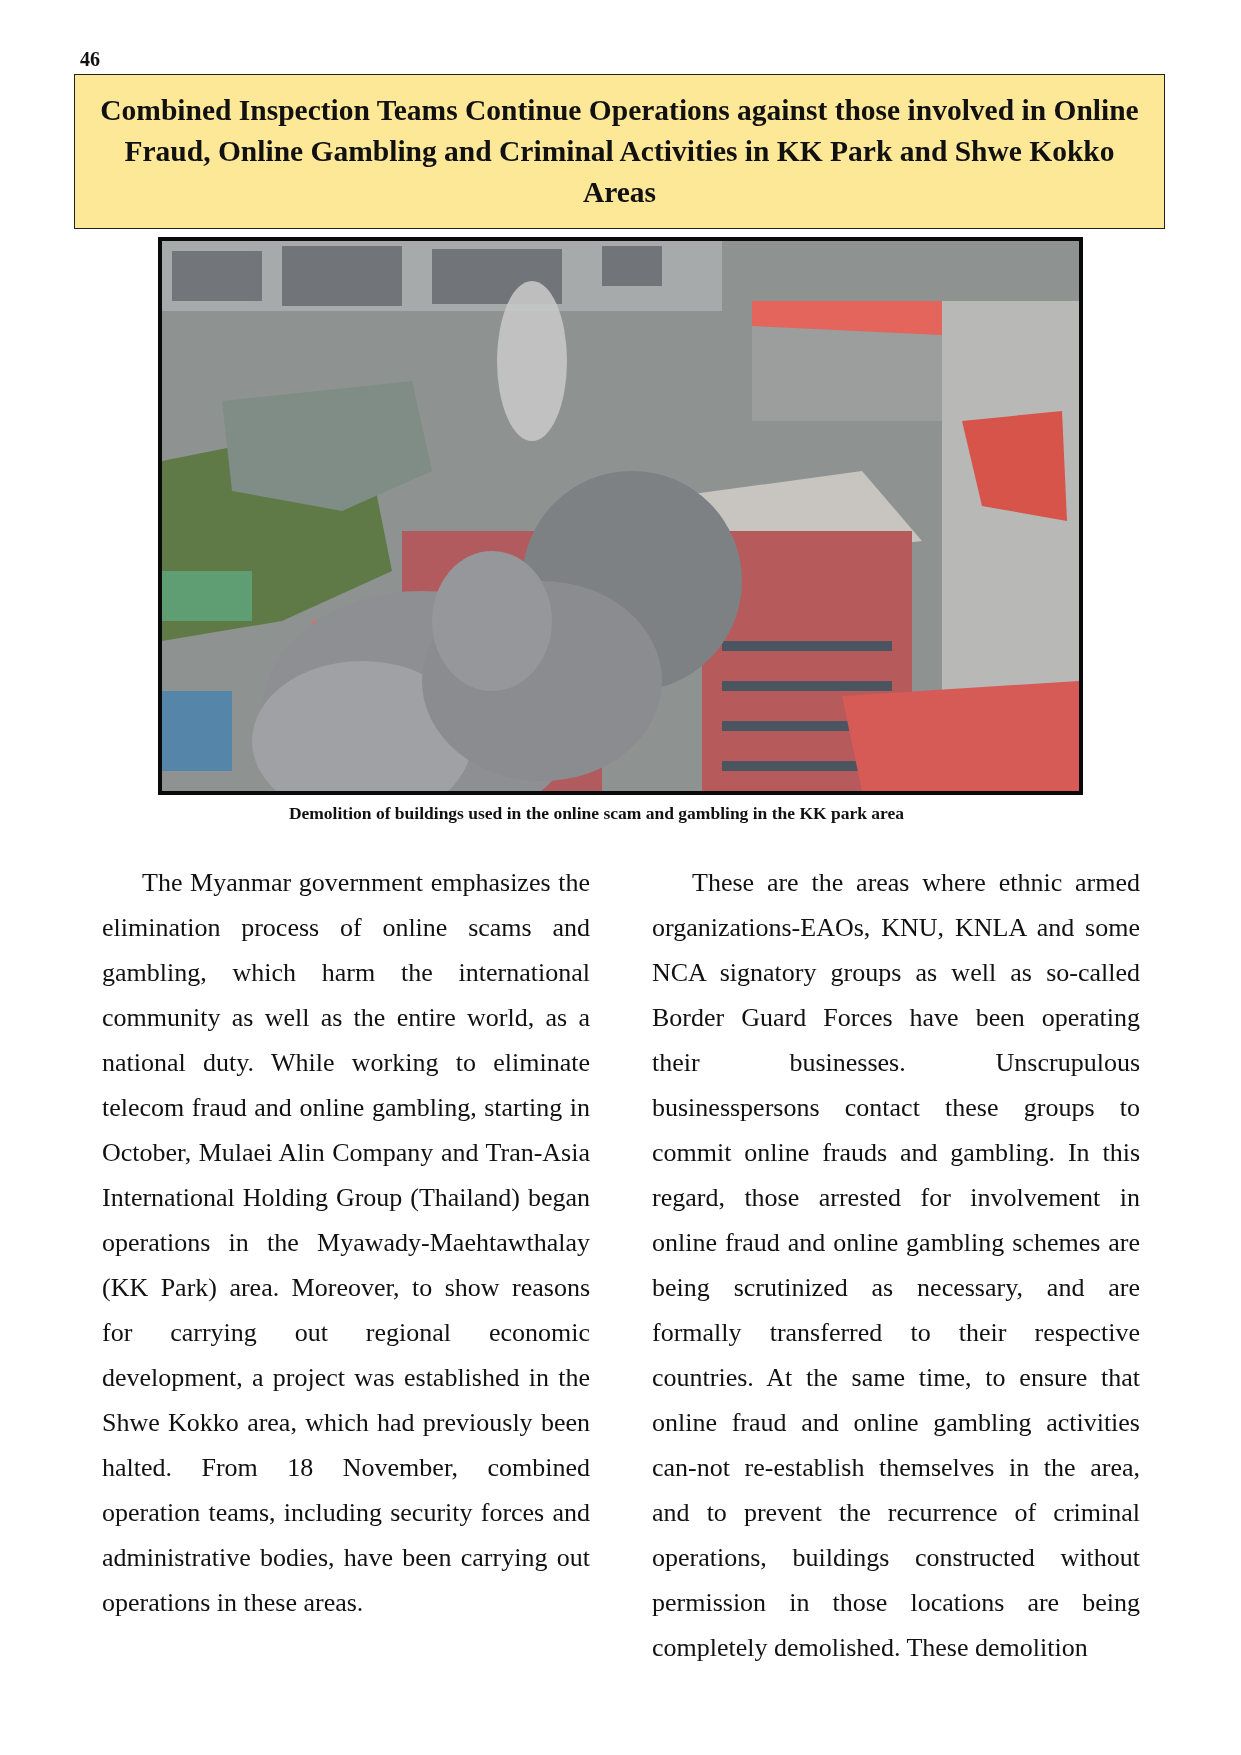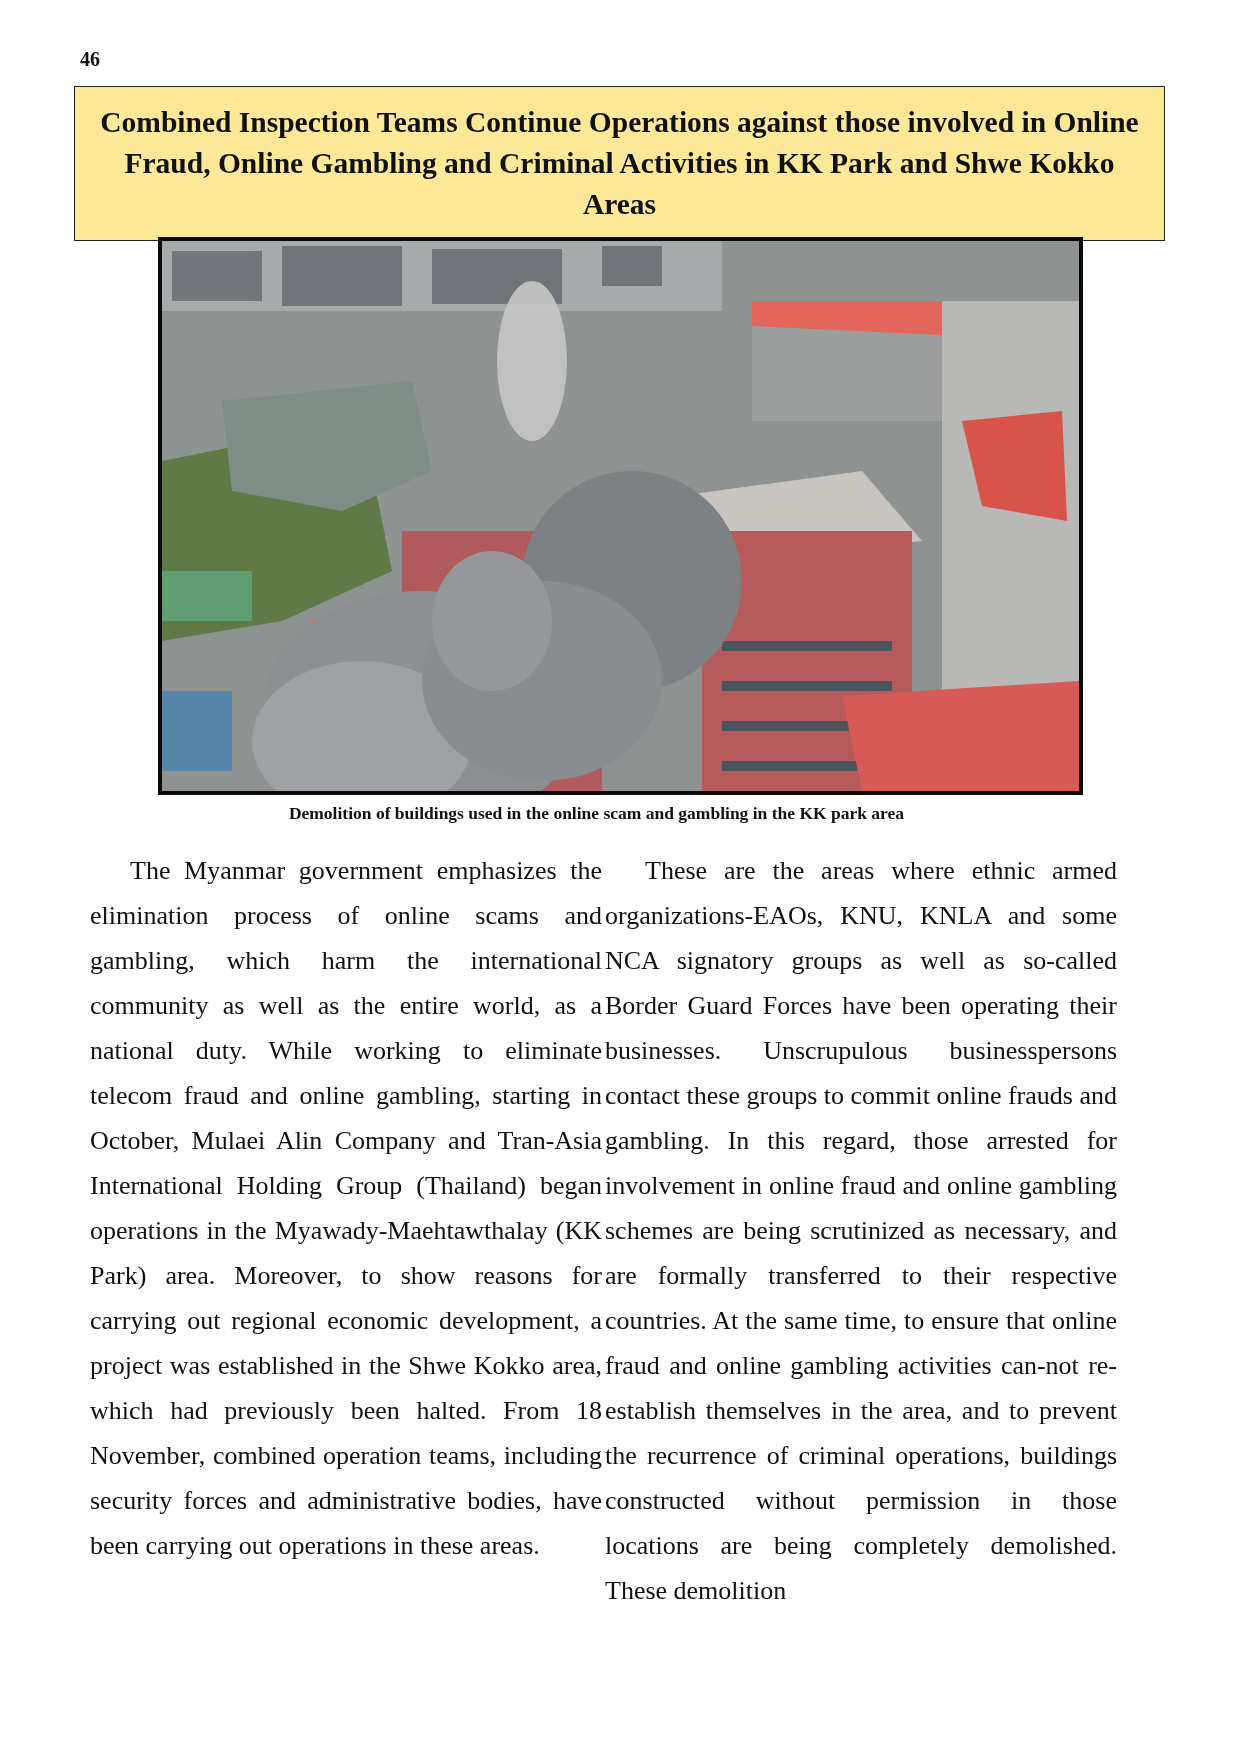"Combined Inspection Teams Continue" .title-box { top: 86px -> 74px }
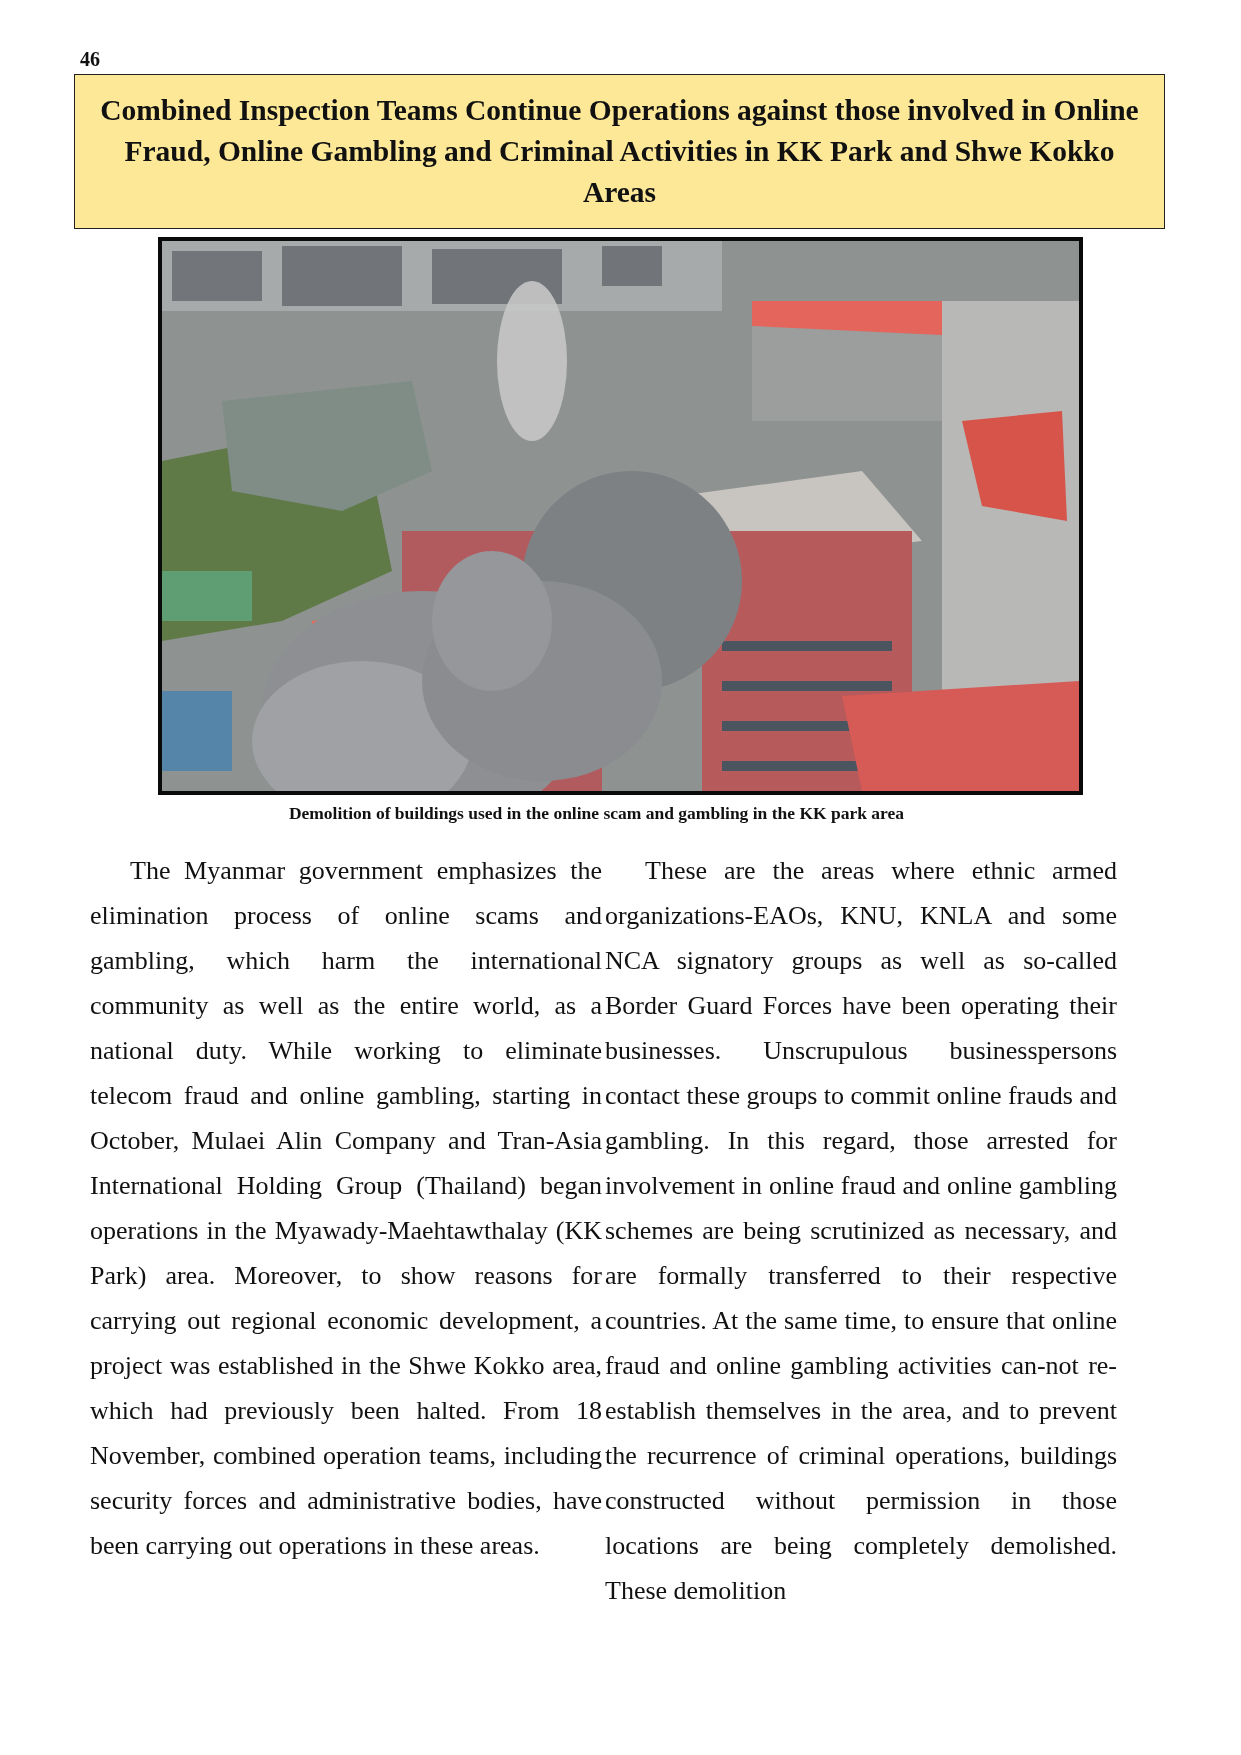"The Myanmar government emphasizes the" .col p { margin: 0 -> 12px }
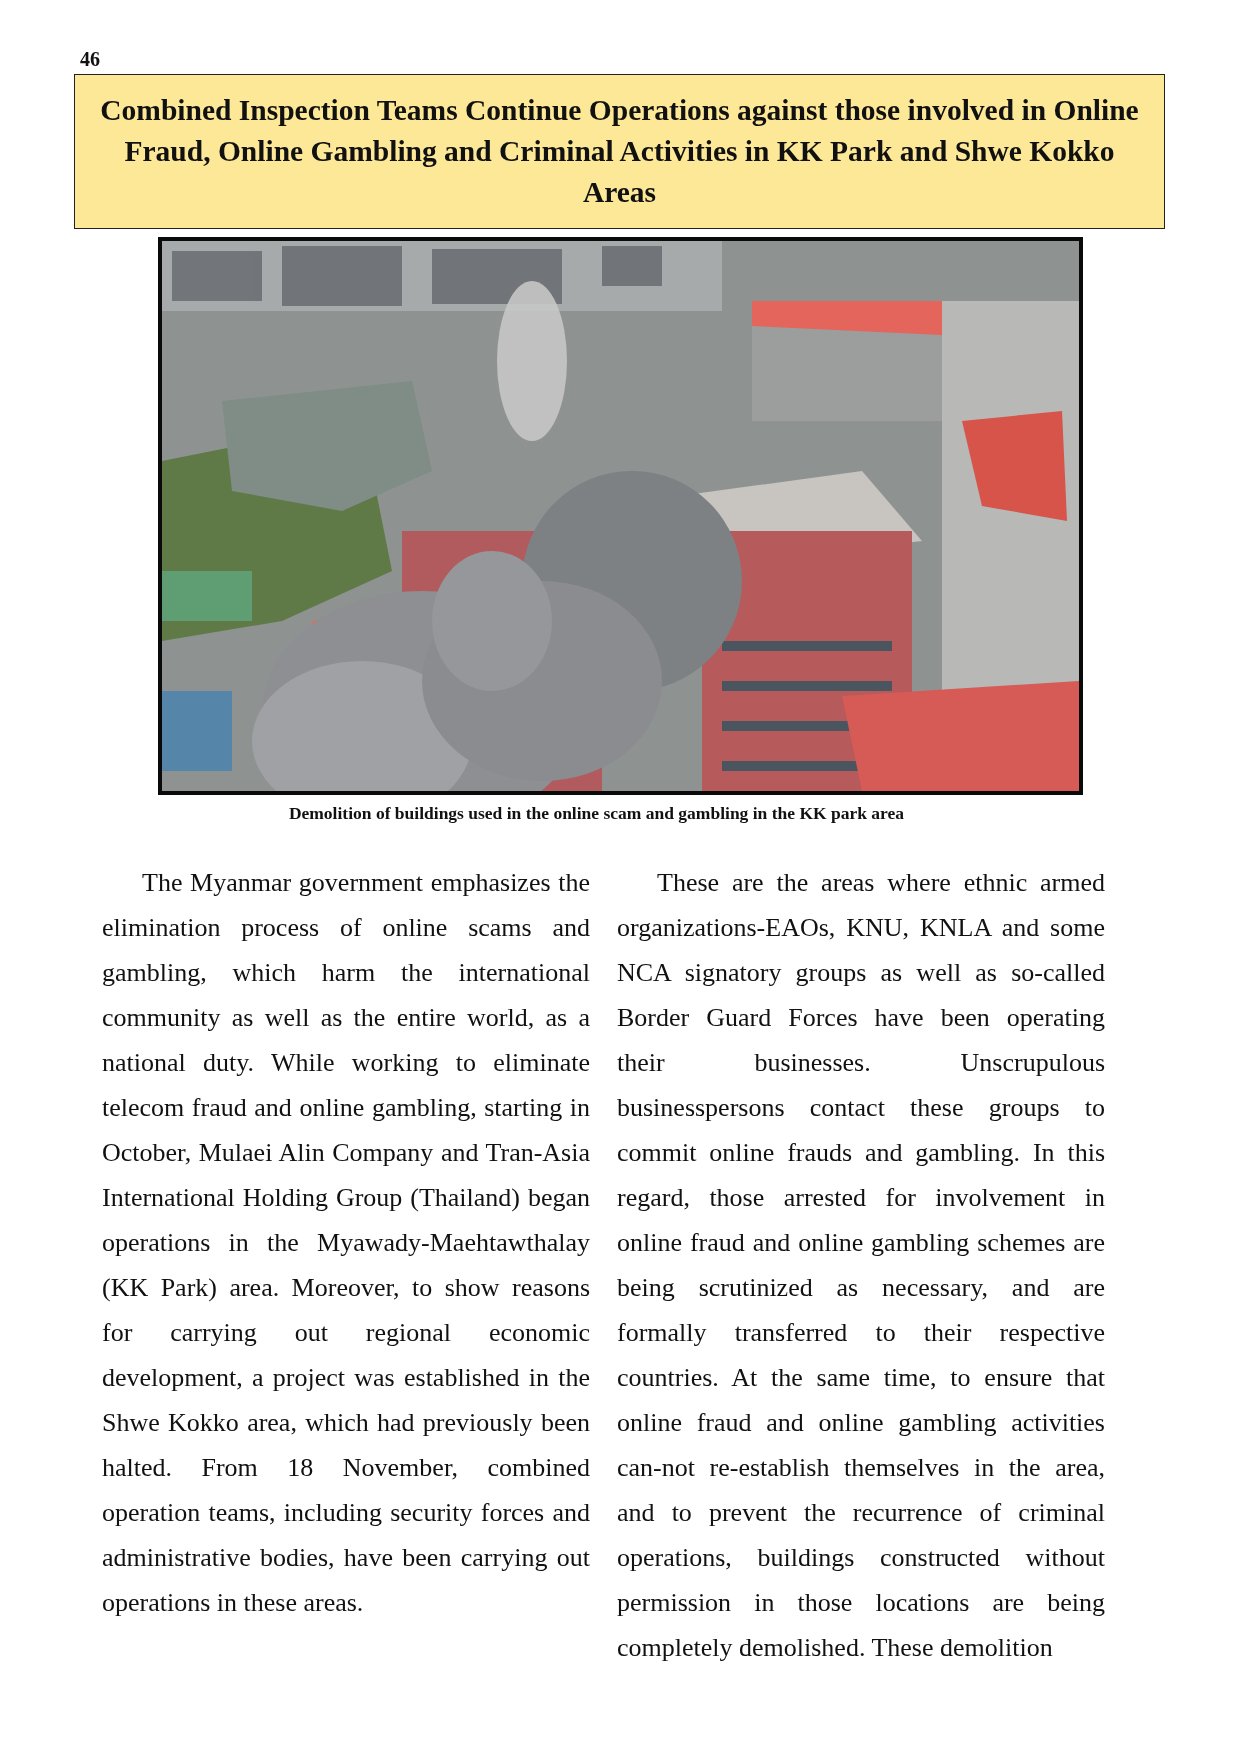"These are the areas where" .col-right { left: 605px -> 640px }
